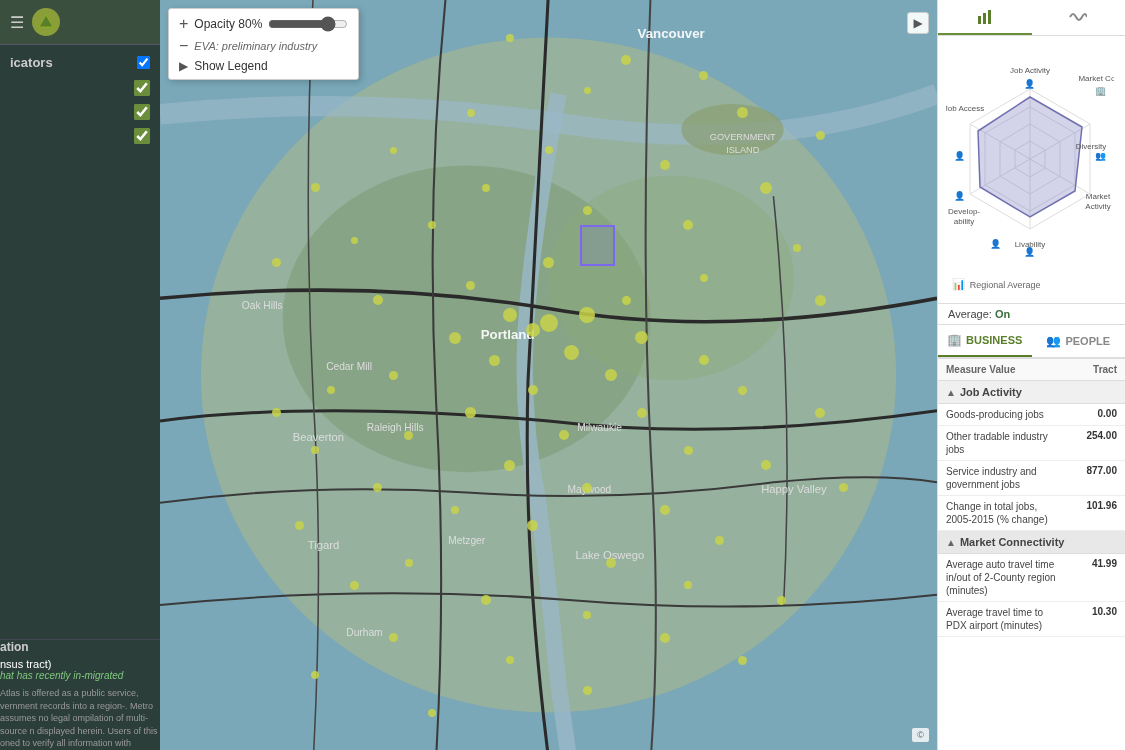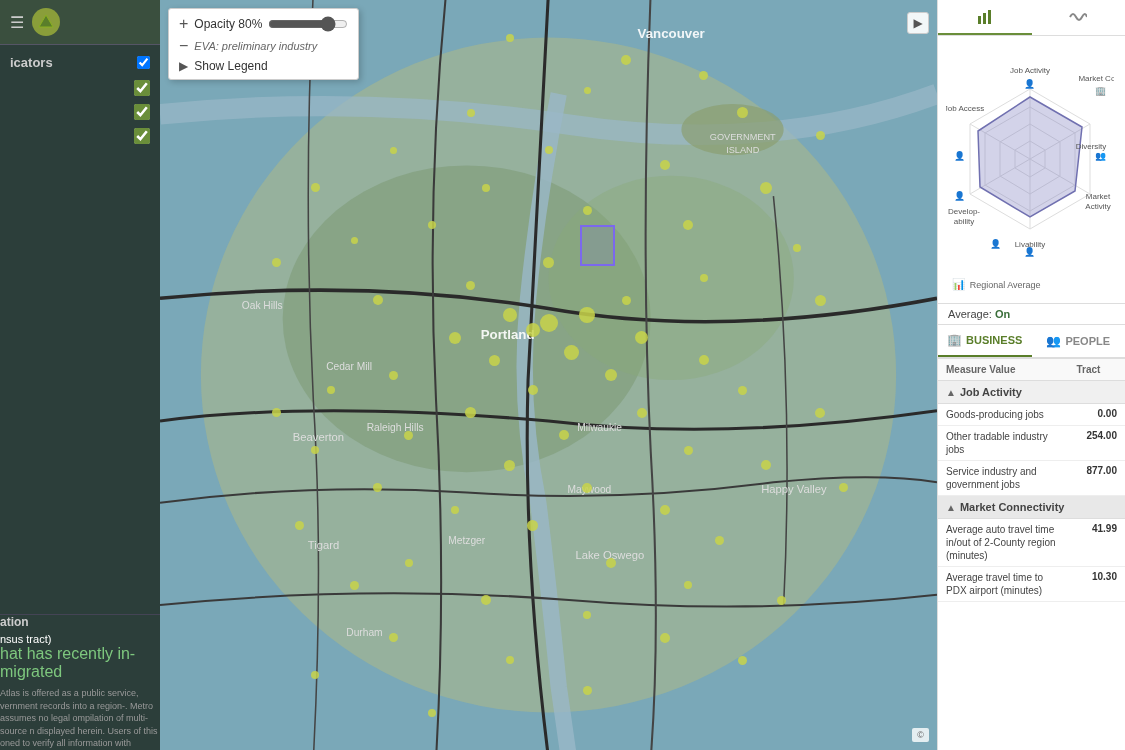"Tract" .measure-header .col-tract { text-align: center -> right }
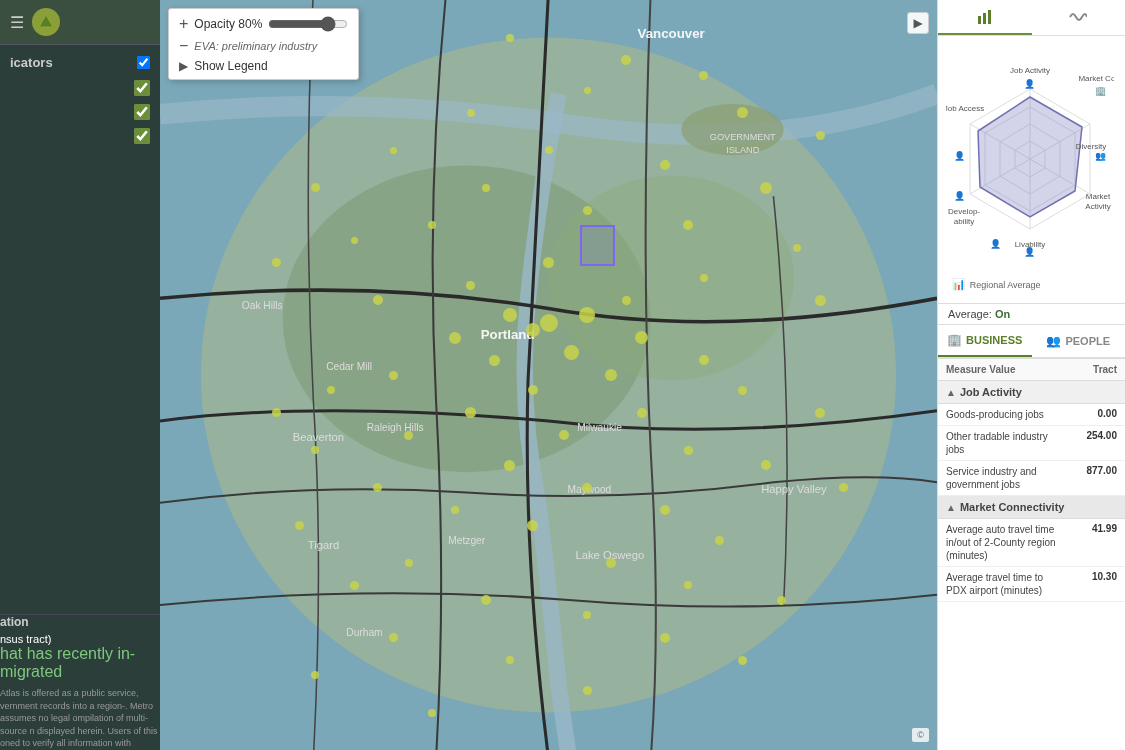"Change in total jobs, 2005-2015" div.data-row { html: none -> <div> <span>Change in total jobs, 2005-2015 (% change)</span> <span>101.96</span> </div> }
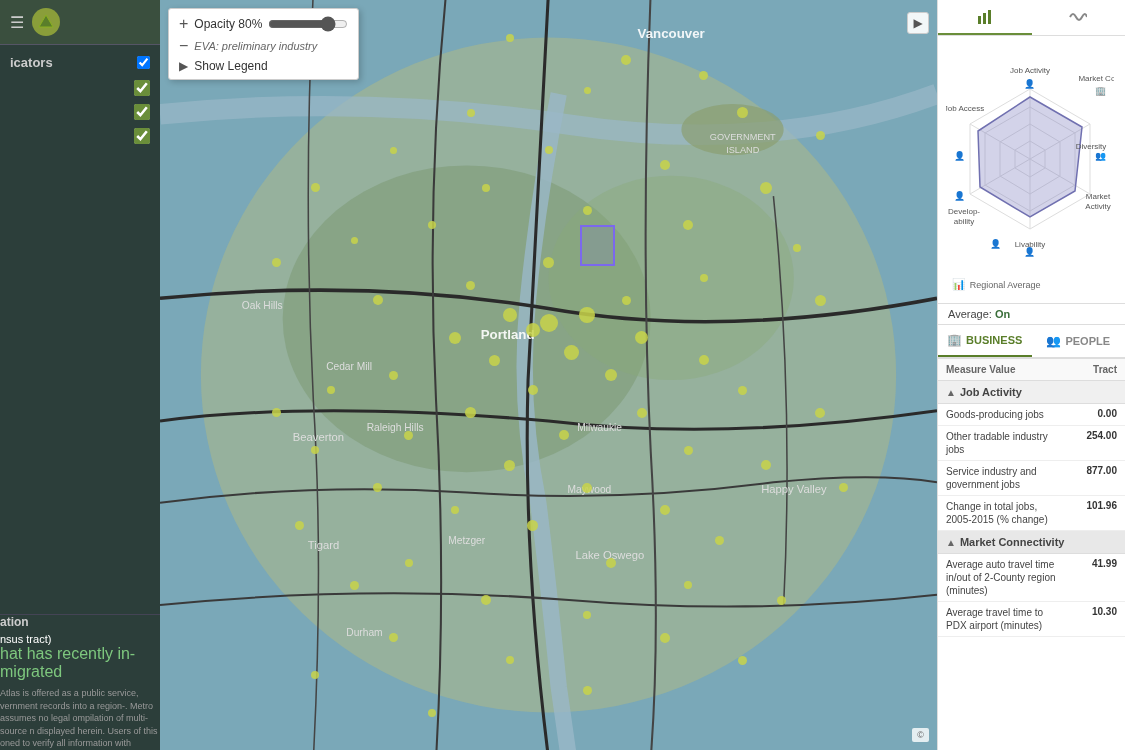"hat has recently in-migrated" .bottom-info .migrated-label { font-size: 16px -> 10px; font-style: none -> italic }
